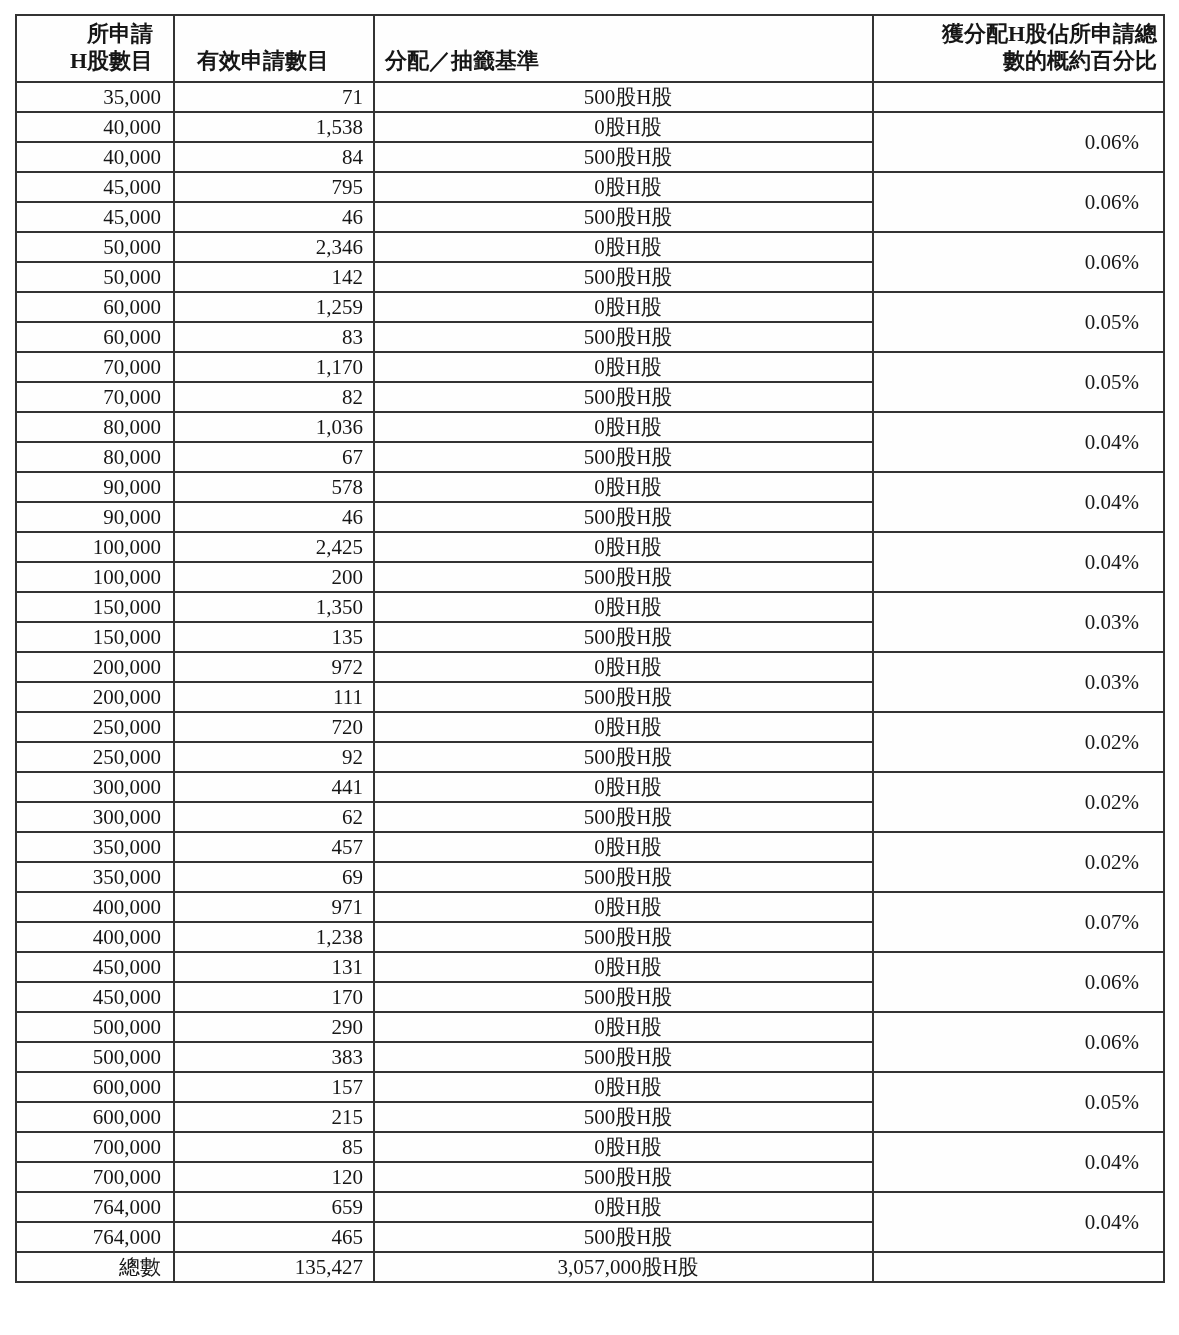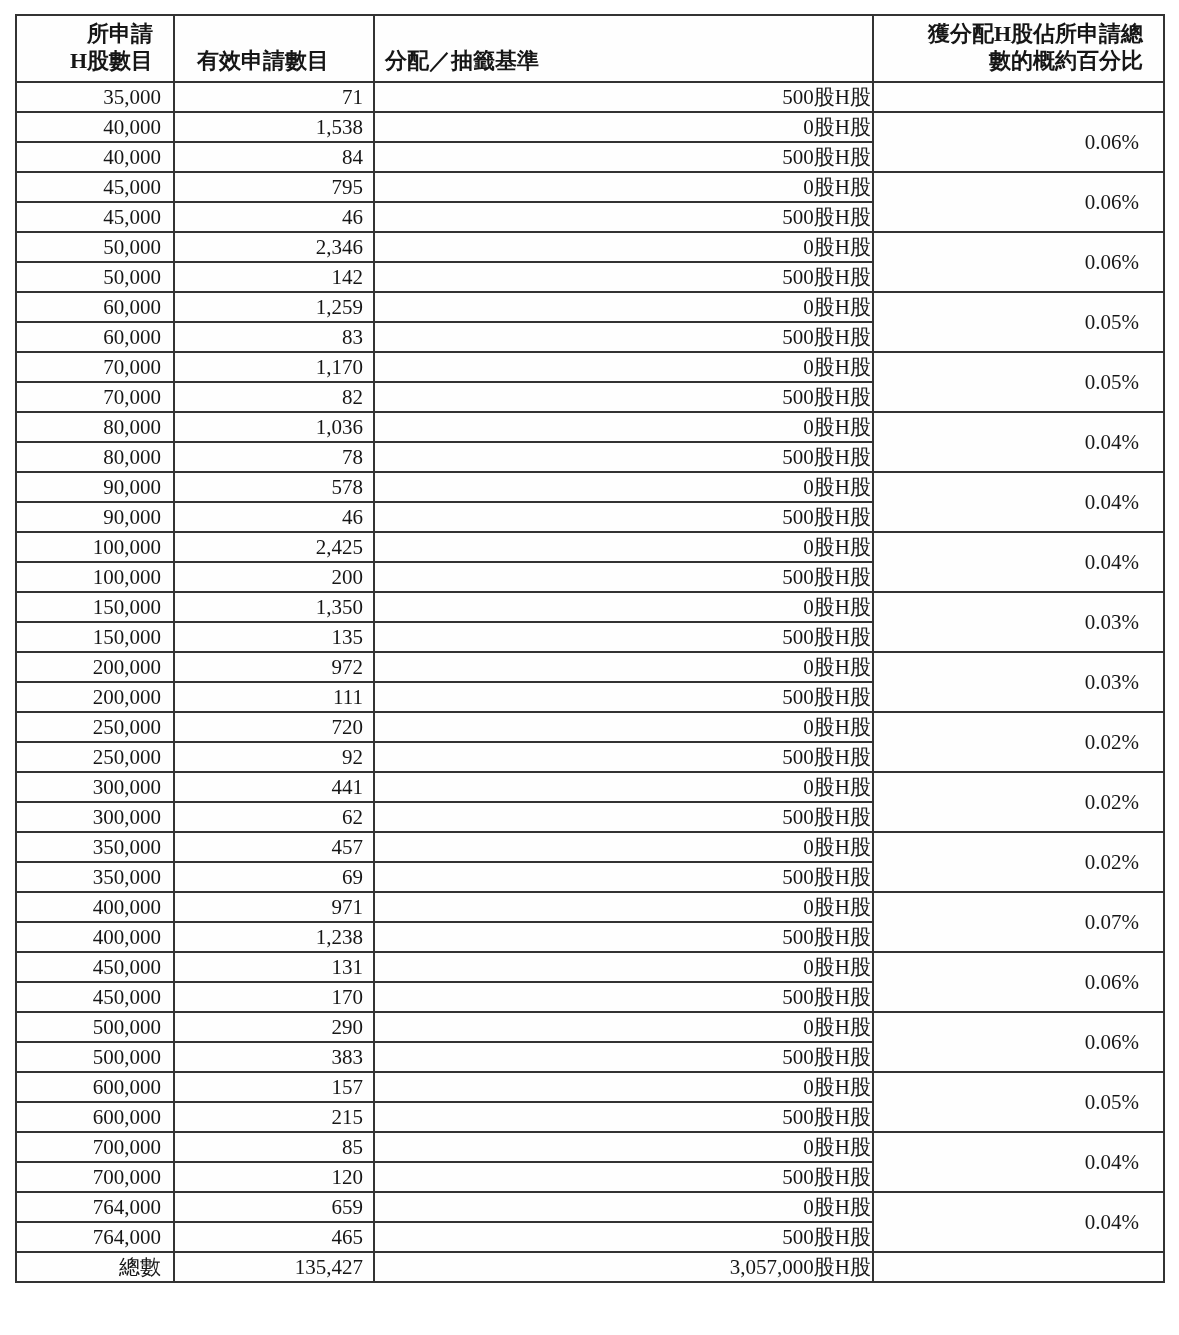"獲分配H股佔所申請總" th.h-pct { padding-right: 20px -> 6px }
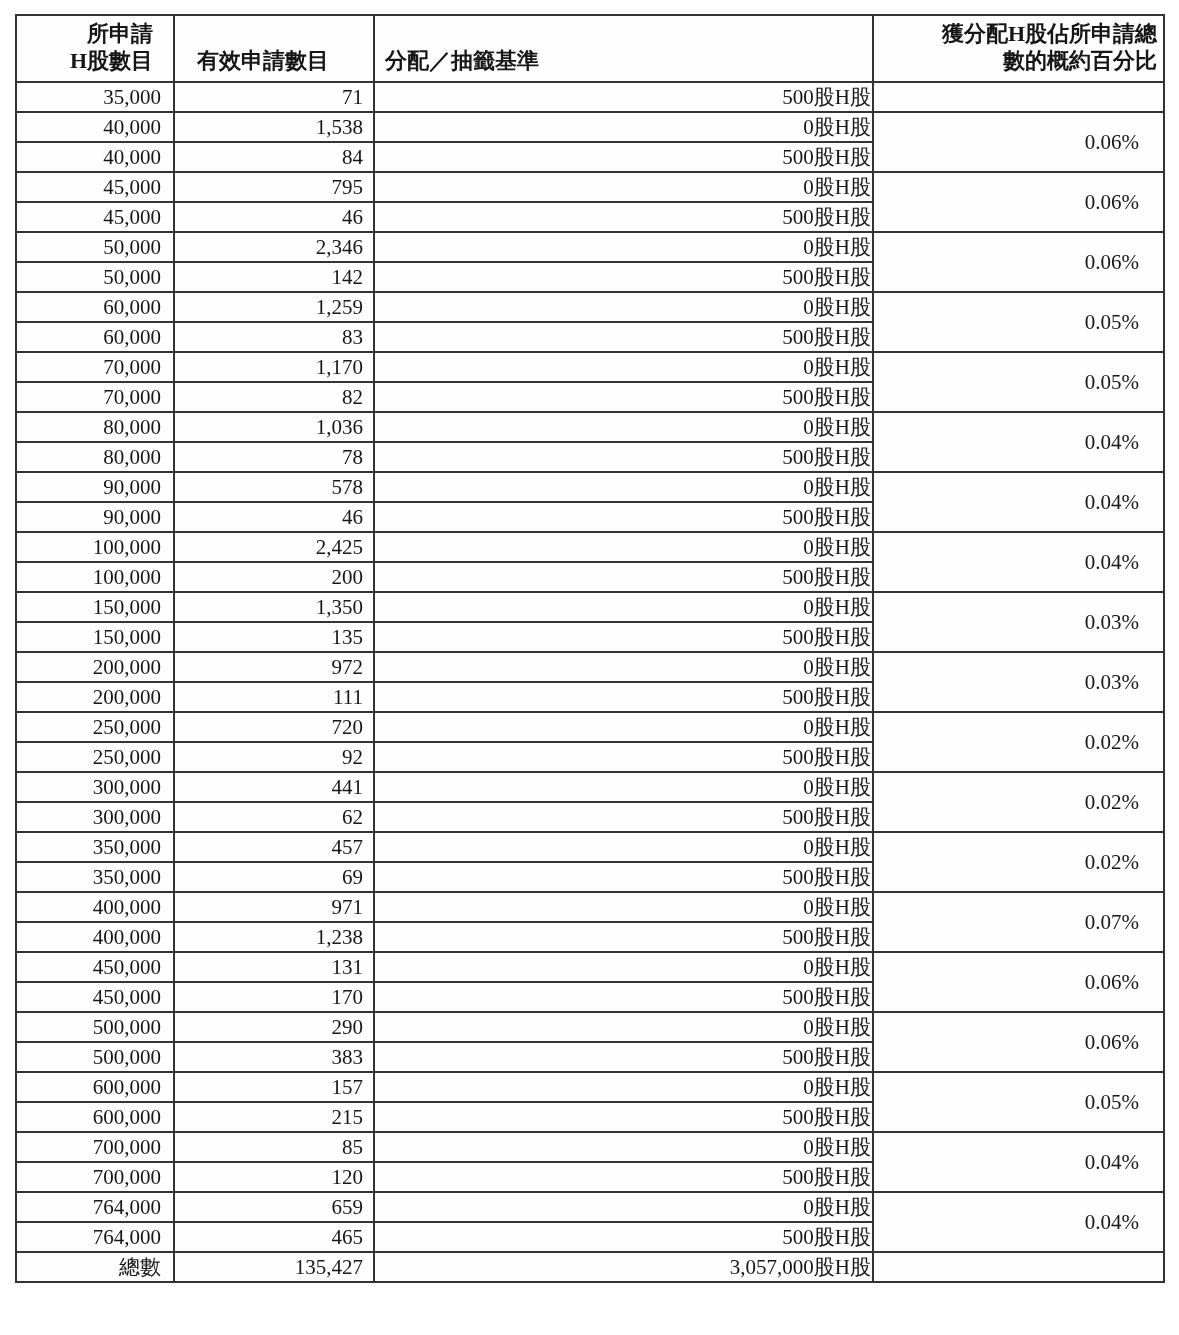"500股H股" td.c-basis { text-align: right -> center }
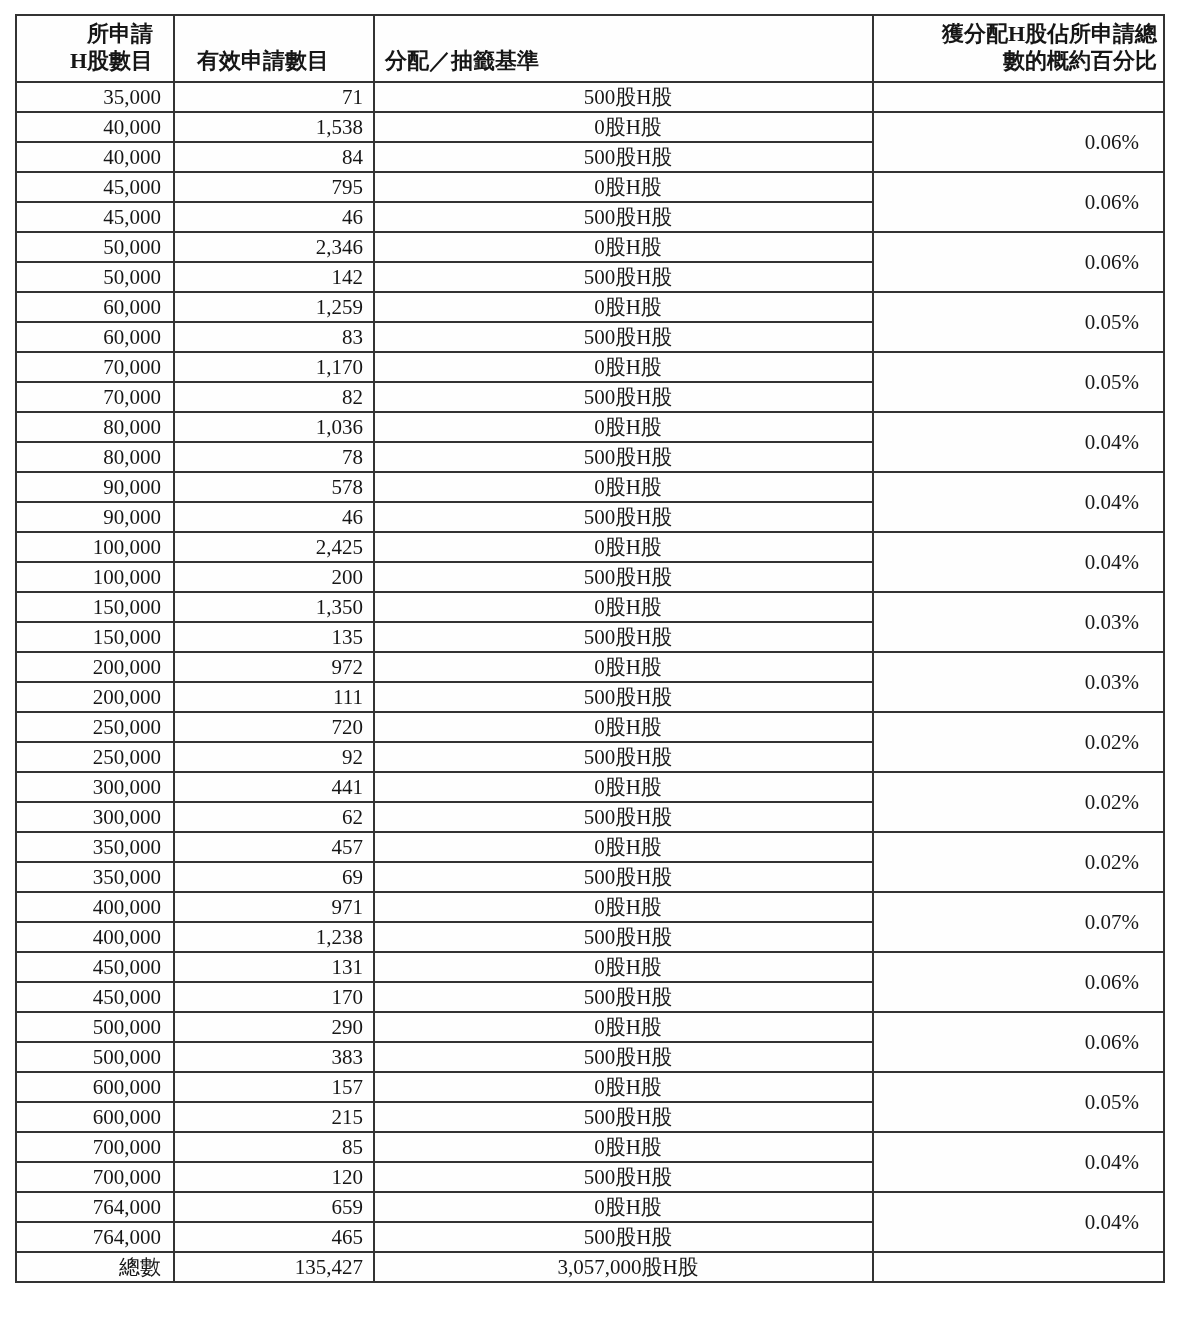"78" td.c-apps { text: 78 -> 67 }
